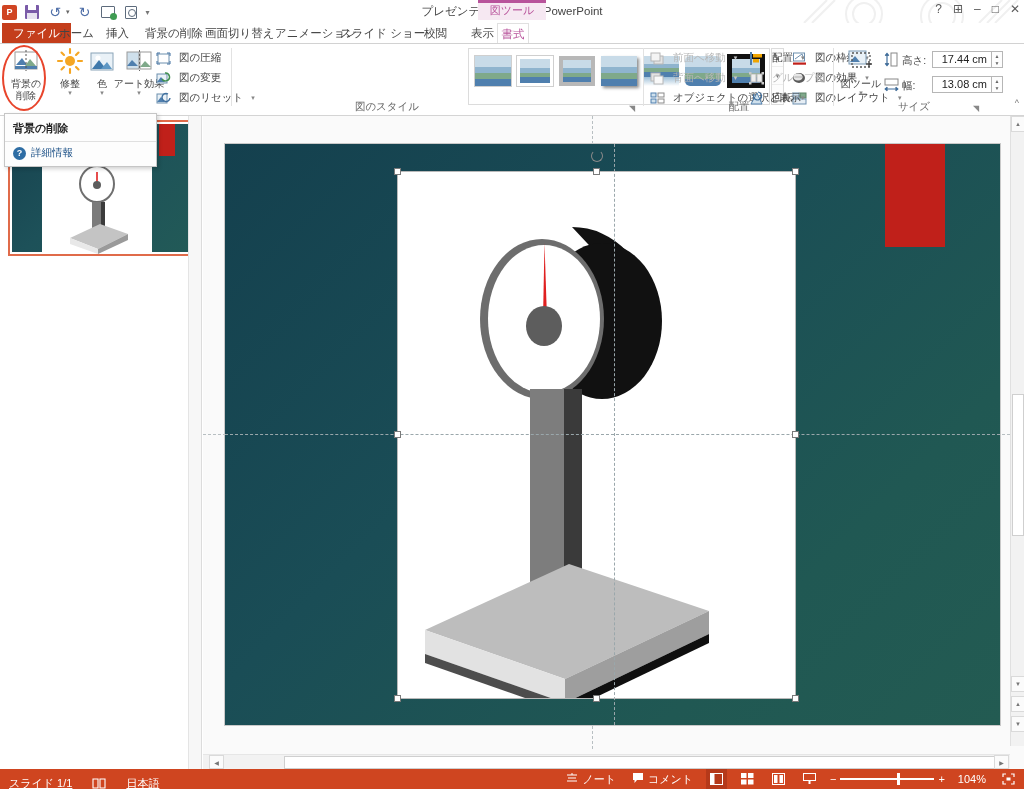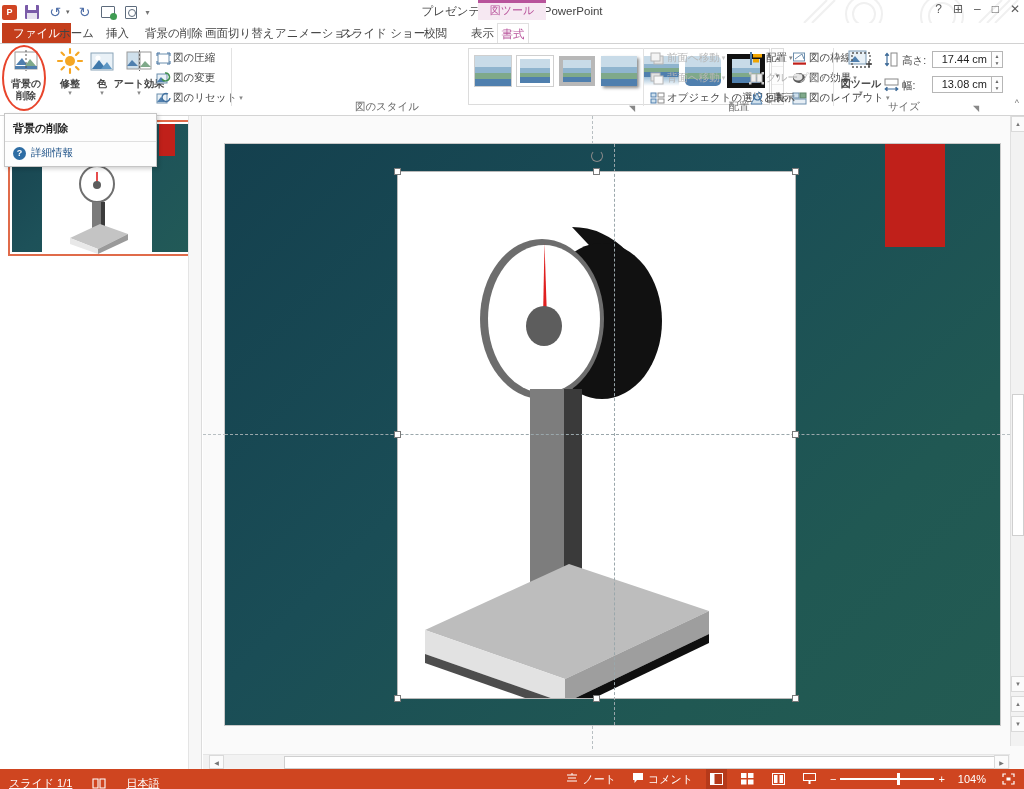"図の圧縮" .smrow { gap: 2px -> 8px }
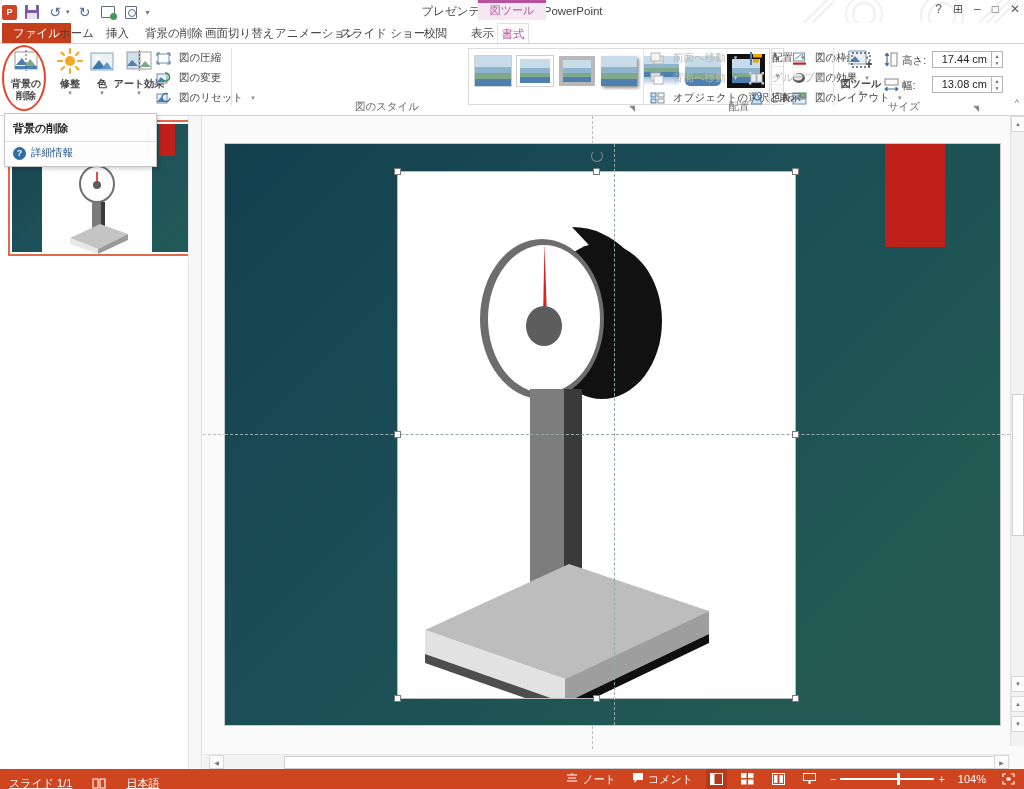"背景の" .bigbtn .lbl { font-weight: bold -> none }
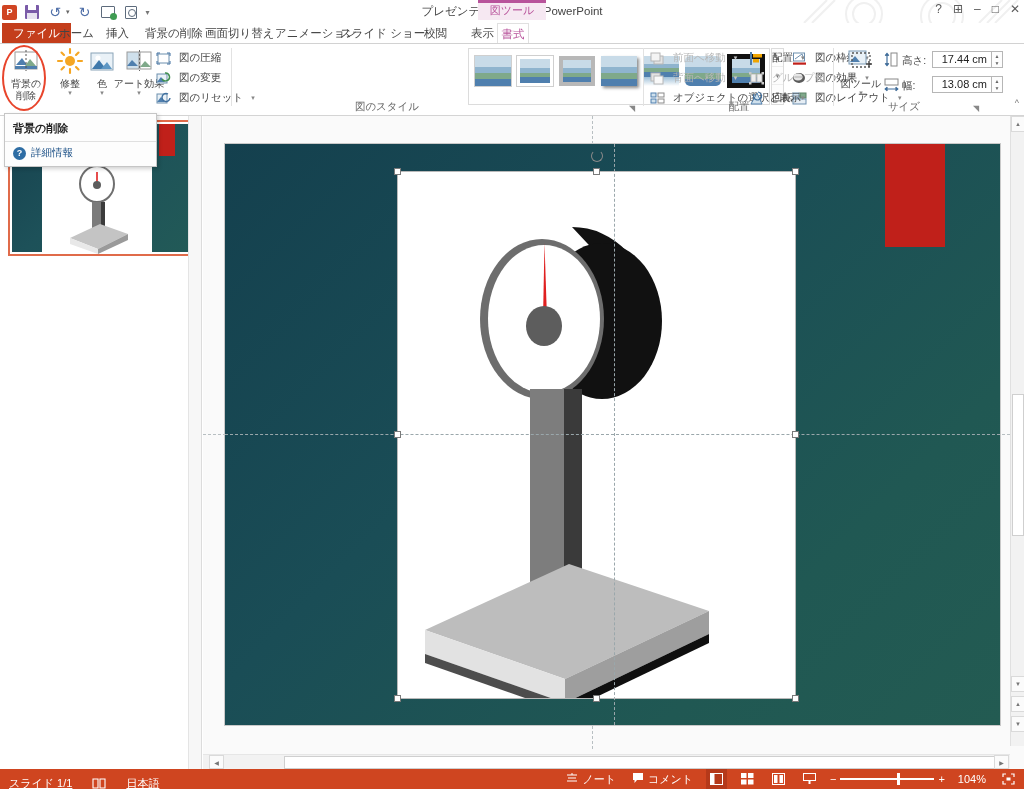"サイズ" div.grp-title { left: 0 -> 10px }
